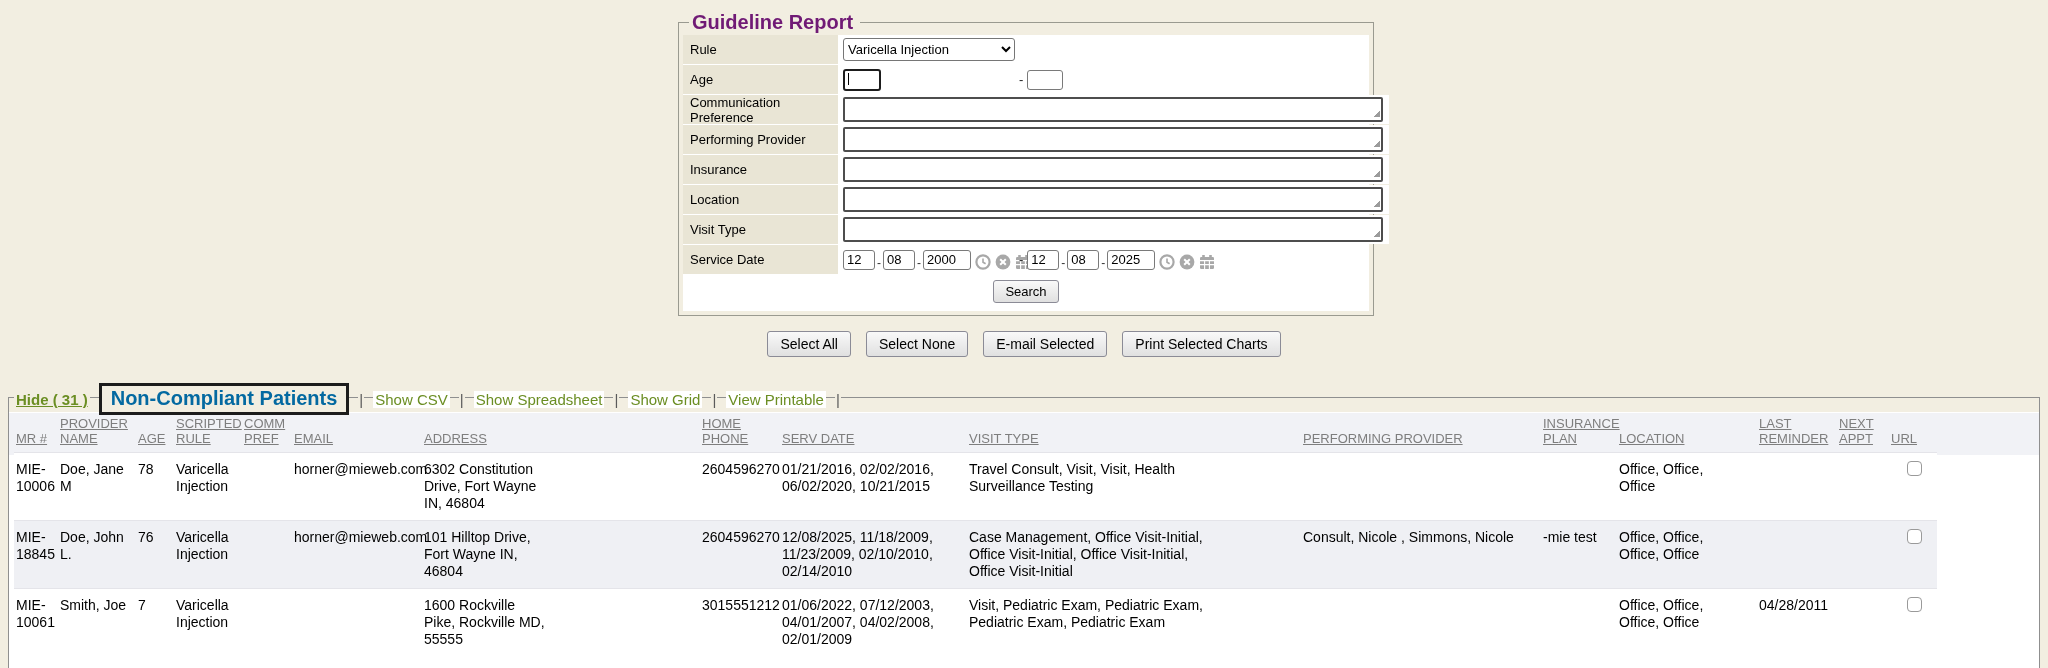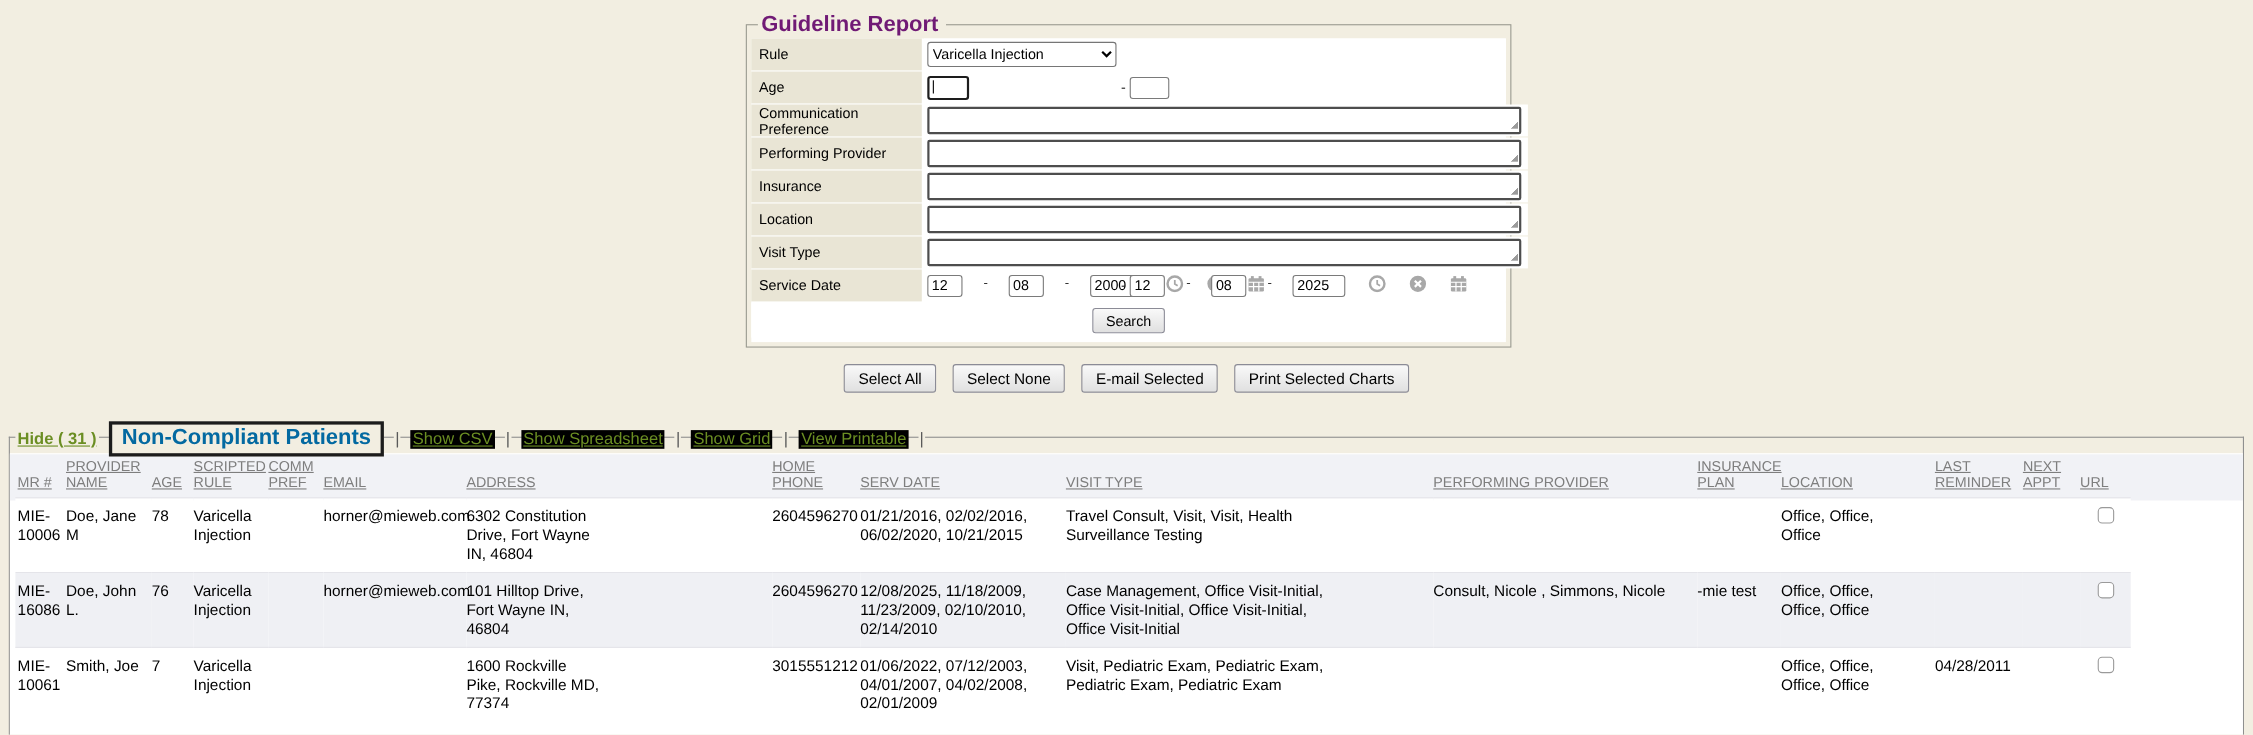"12" .date-group { align-items: flex-start -> flex-end; gap: 19px -> 2px }
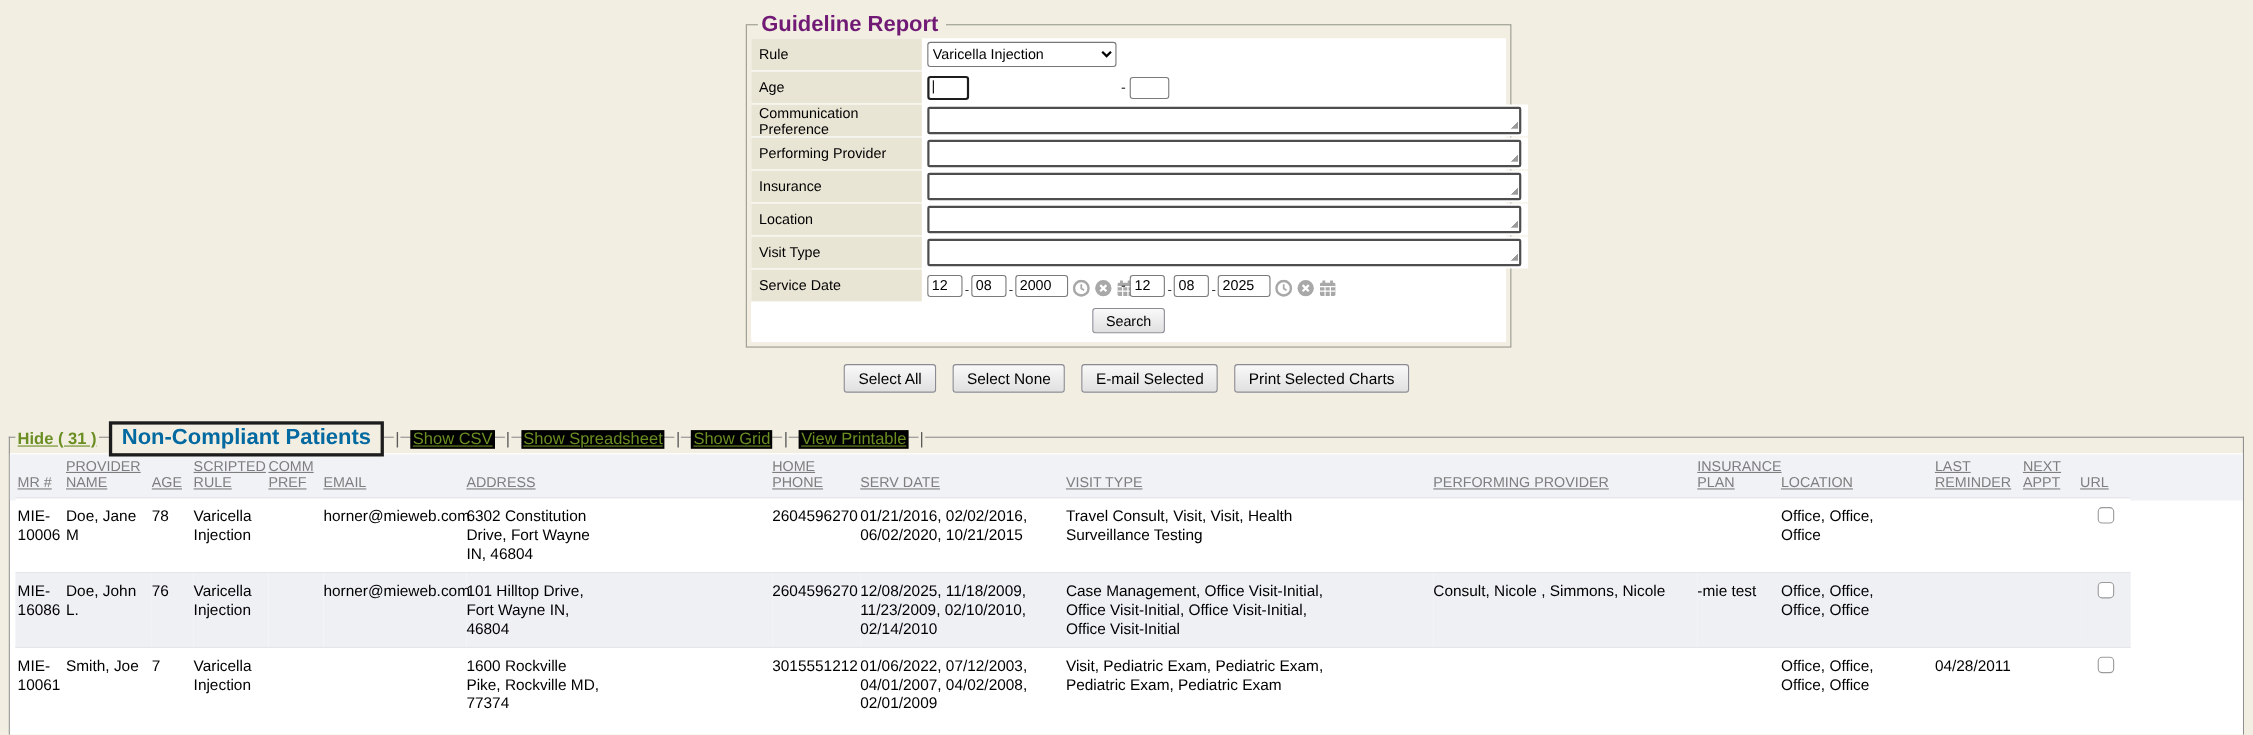"Show CSV" .nc-link { background: #000000 -> #ffffff; text-decoration: underline -> none }
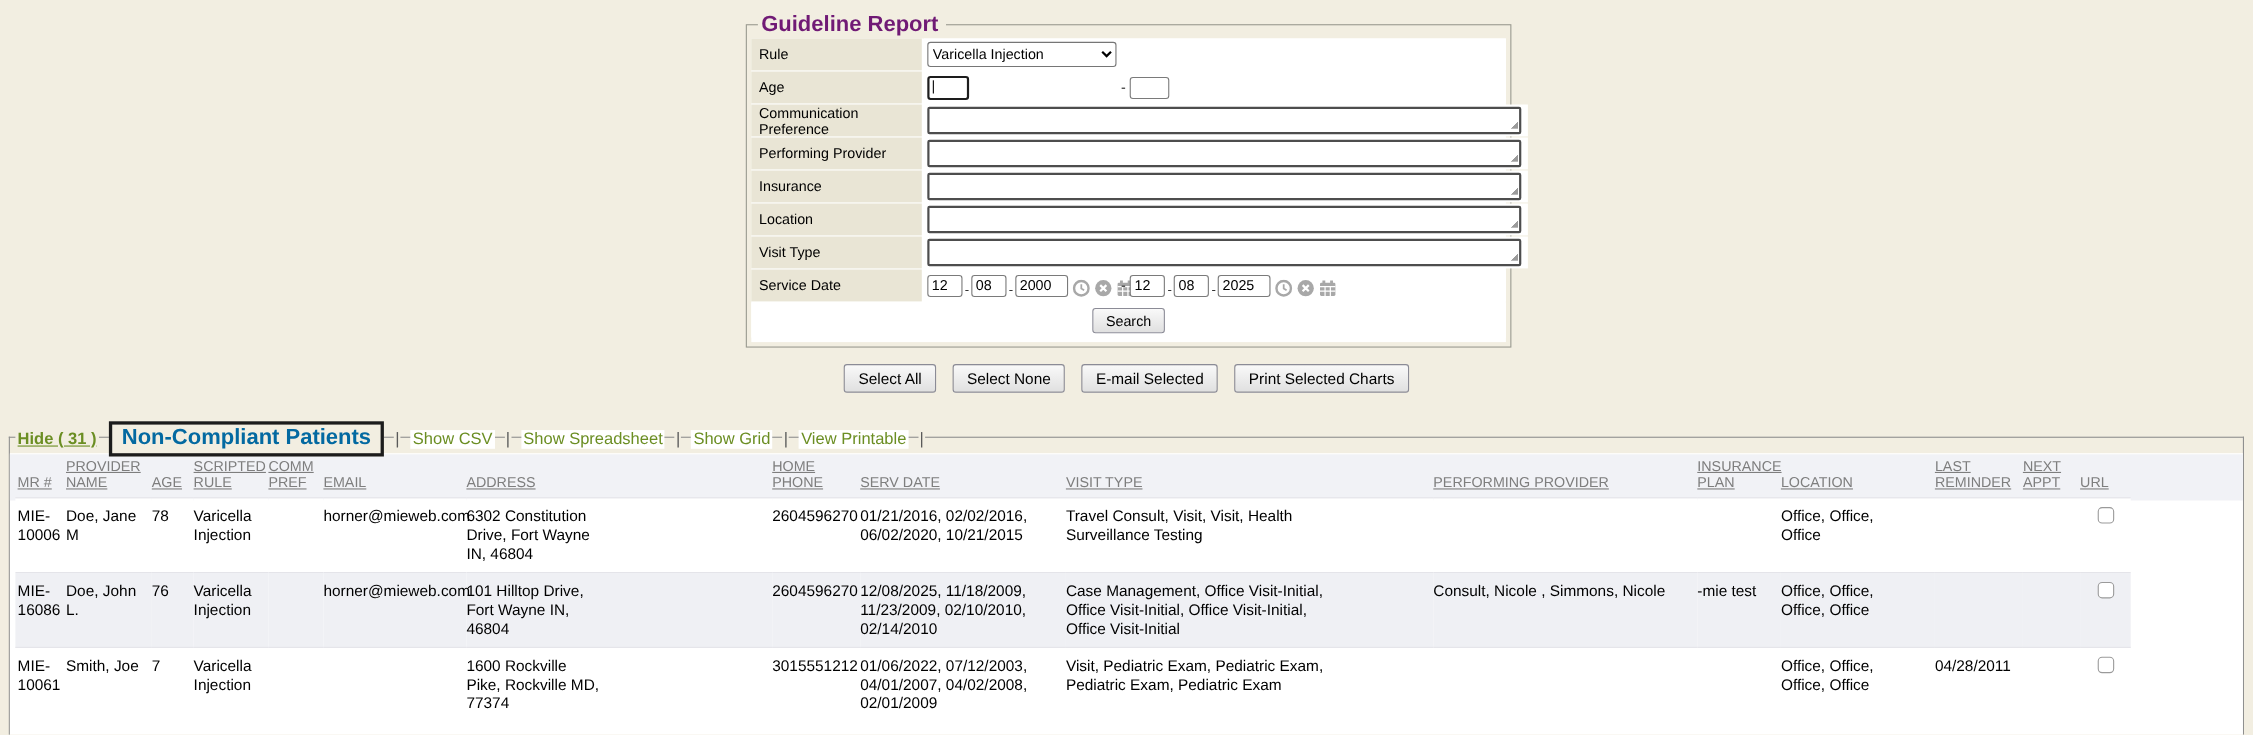"MIE-16086" div.cellv { text: MIE-16086 -> MIE-18845 }
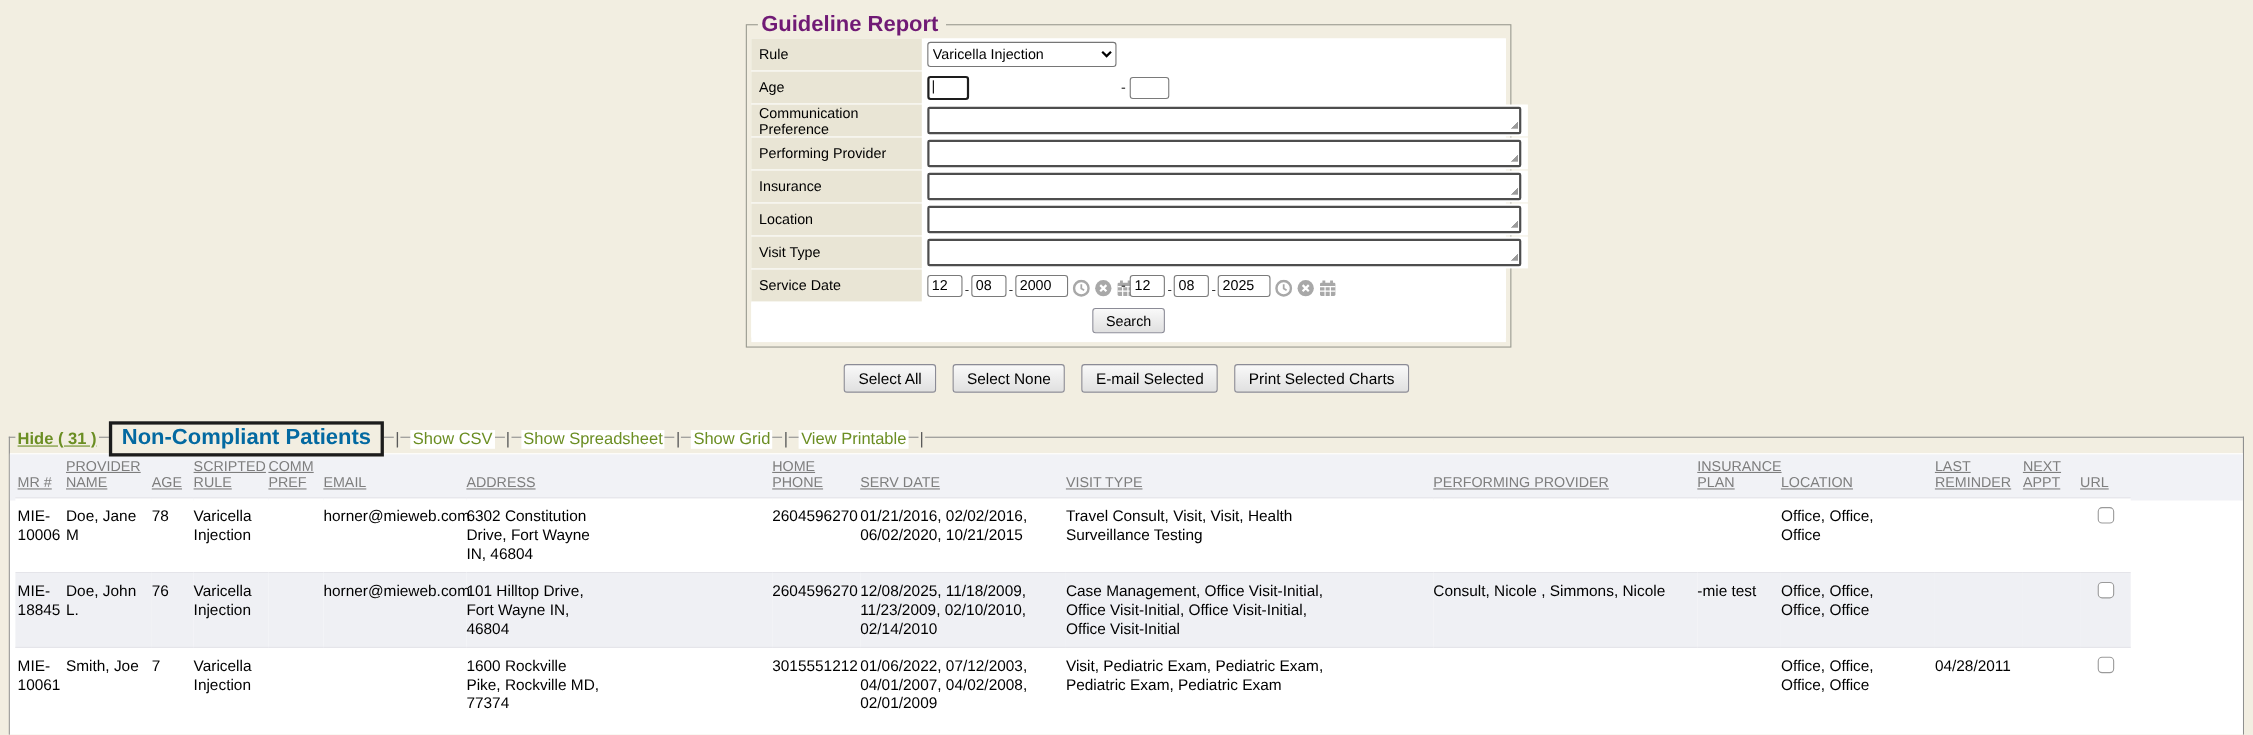"1600 Rockville Pike, Rockville MD," div.cellv { text: 77374 -> 55555 }
